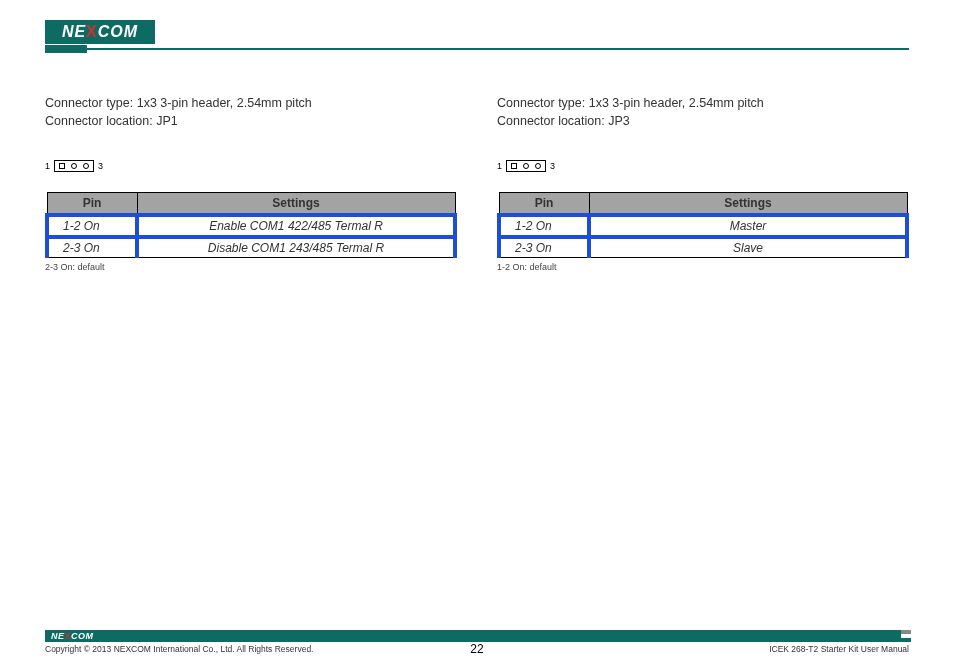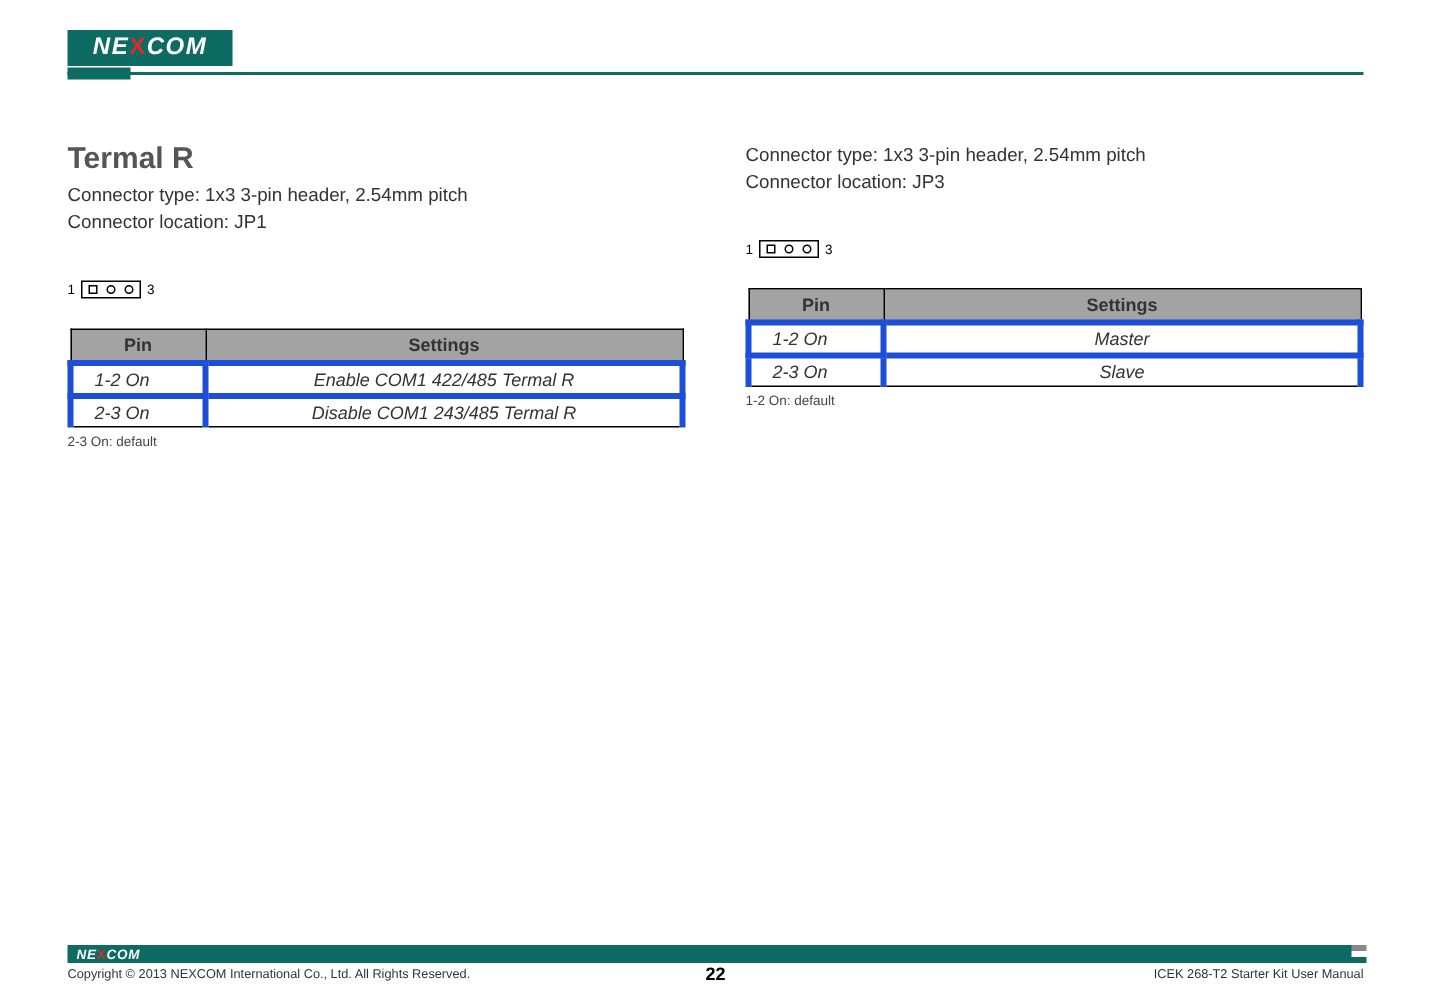"Termal R" div.sect-title { html: <div>Termal R</div> -> none }
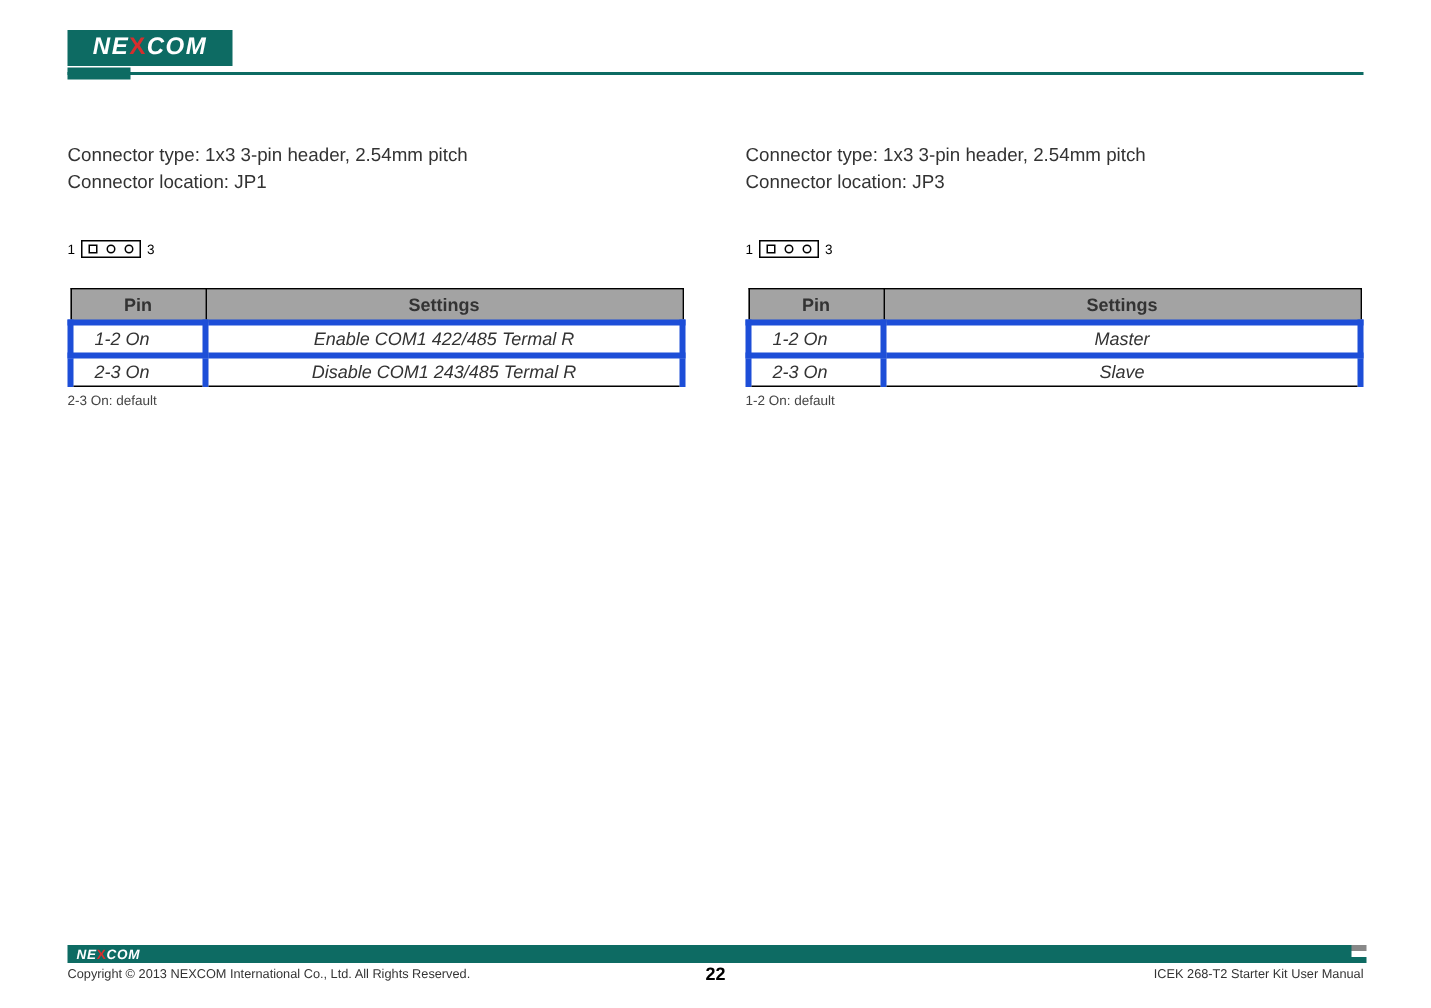"22" .page-num { font-weight: 700 -> 400 }
